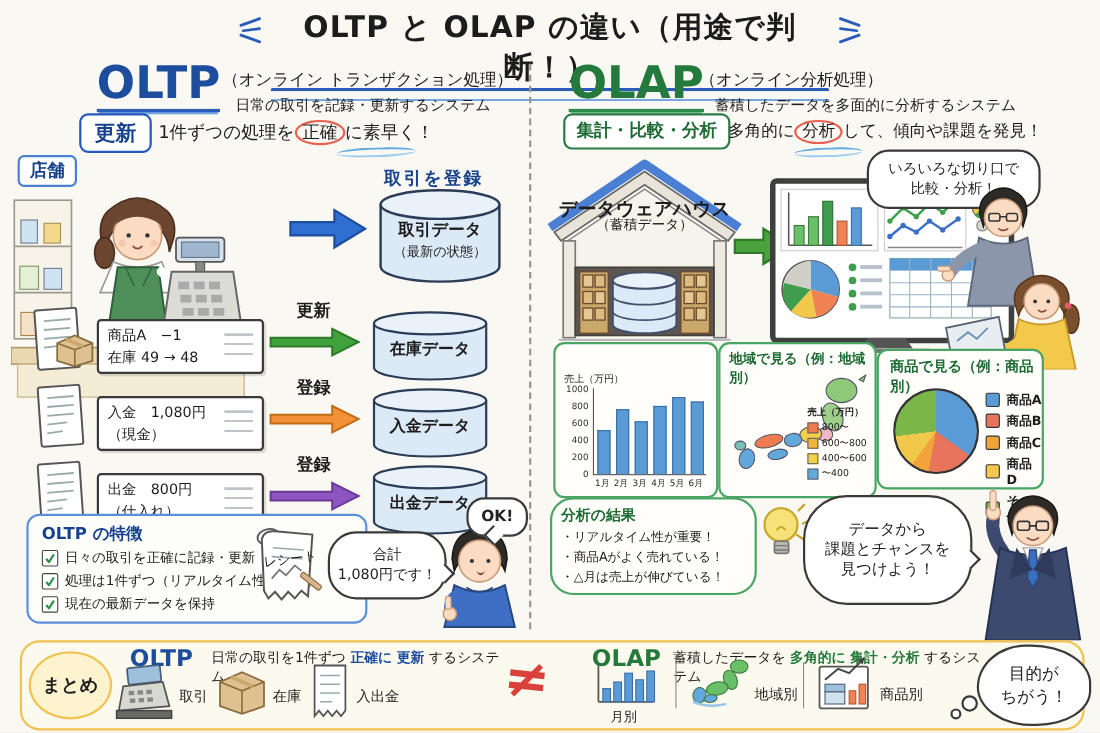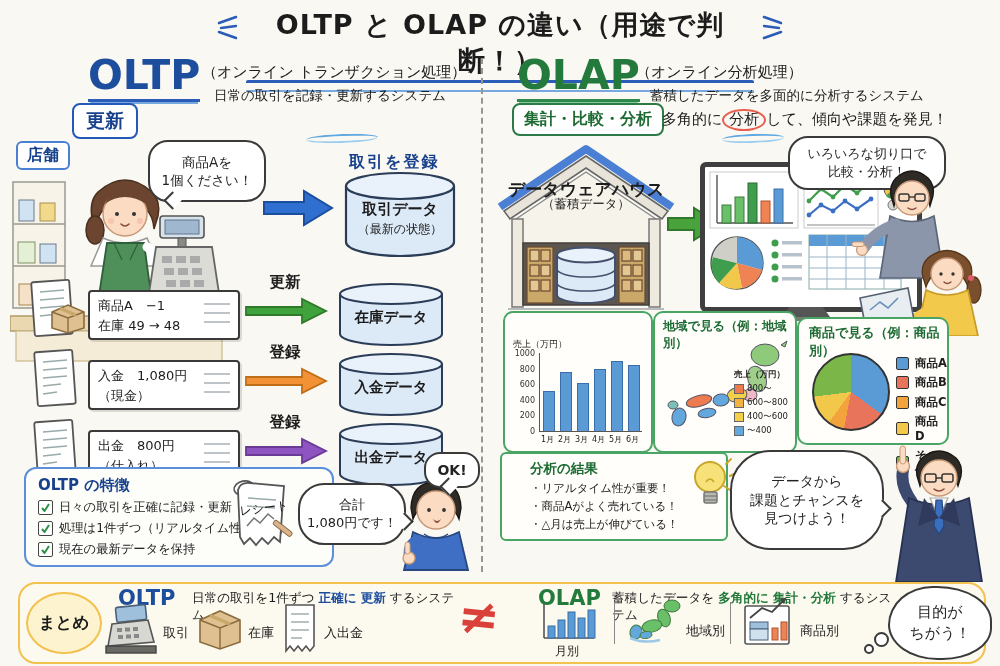"1件ずつの処理を 正確 に素早く！" div.abs { html: none -> <div> <span>1件ずつの処理を</span><span>正確</span><span>に素早く！</span> </div> }
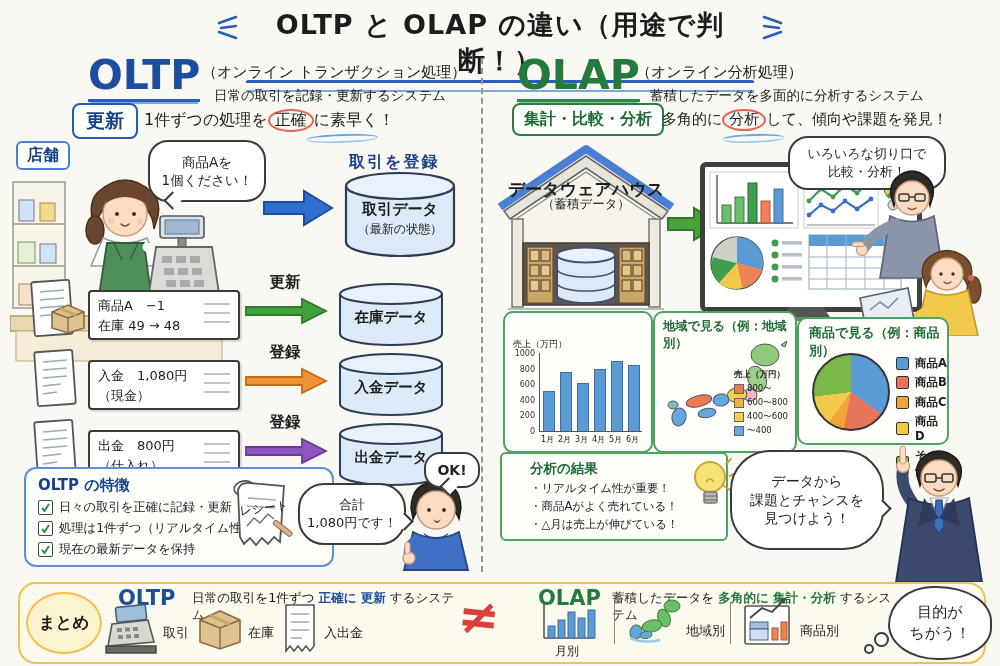"商品Aを" div.abs { html: <div>商品Aを 1個ください！</div> -> none }
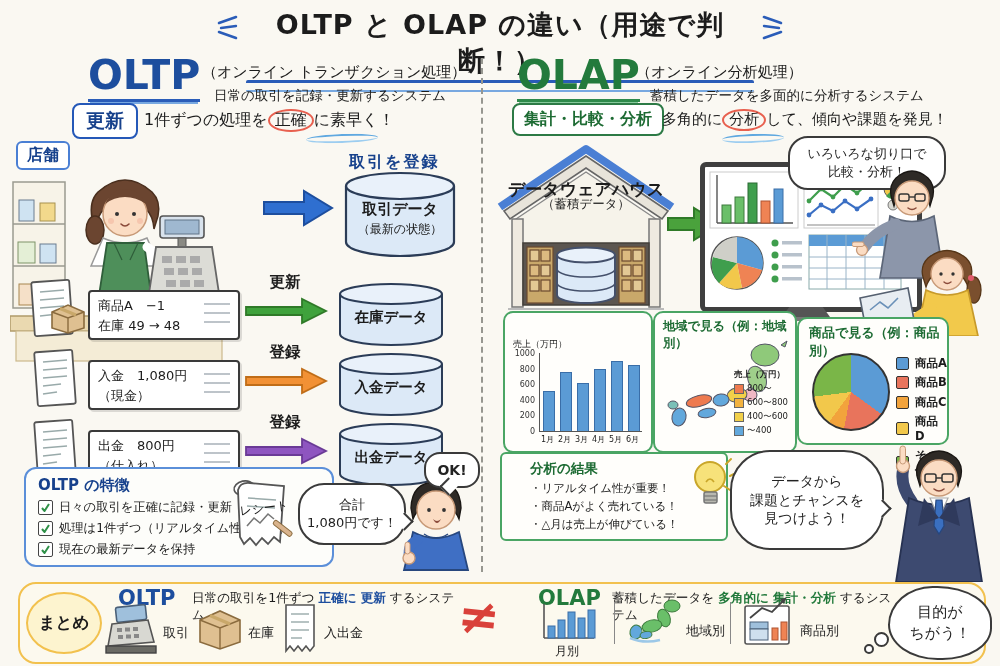"分析の結果" .abox { border-radius: 6px -> 21px; padding: 6px 28px -> 6px 8px }
